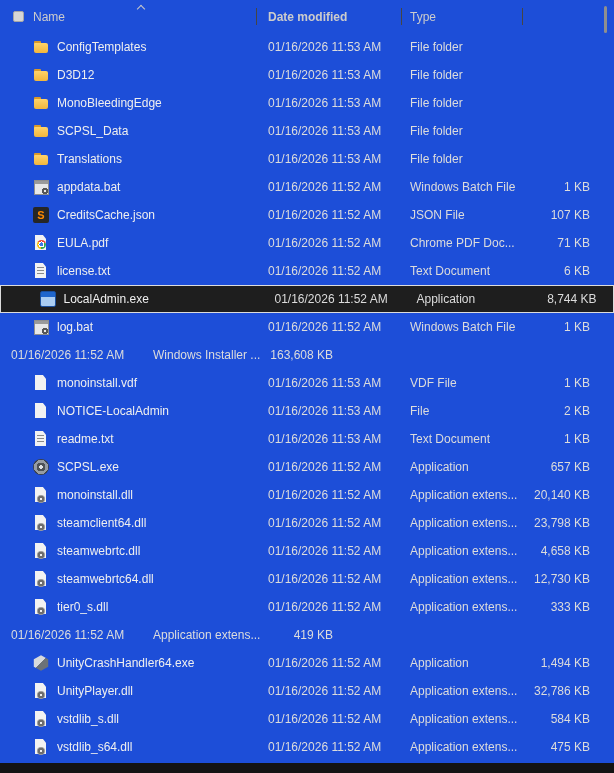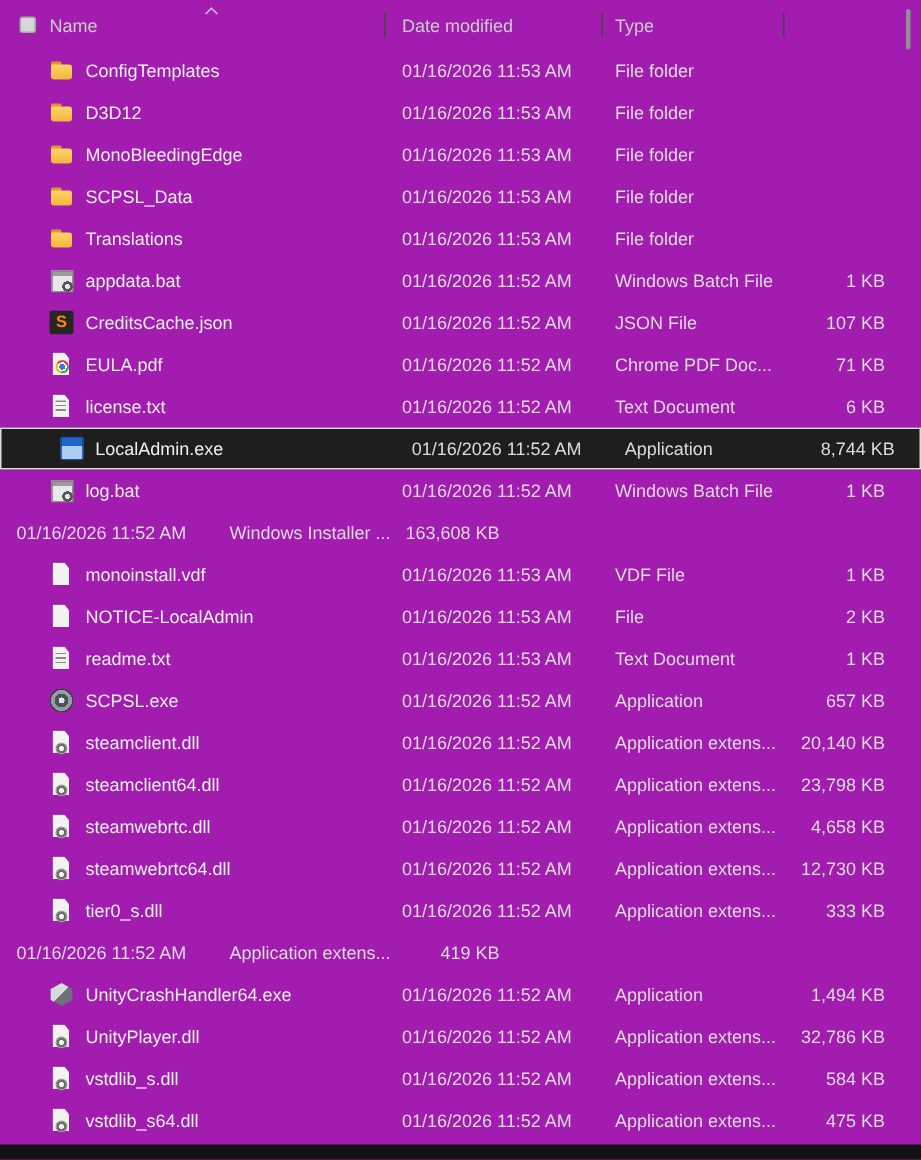"Name" #explorer { background: #a21caf -> #1d4ed8 }
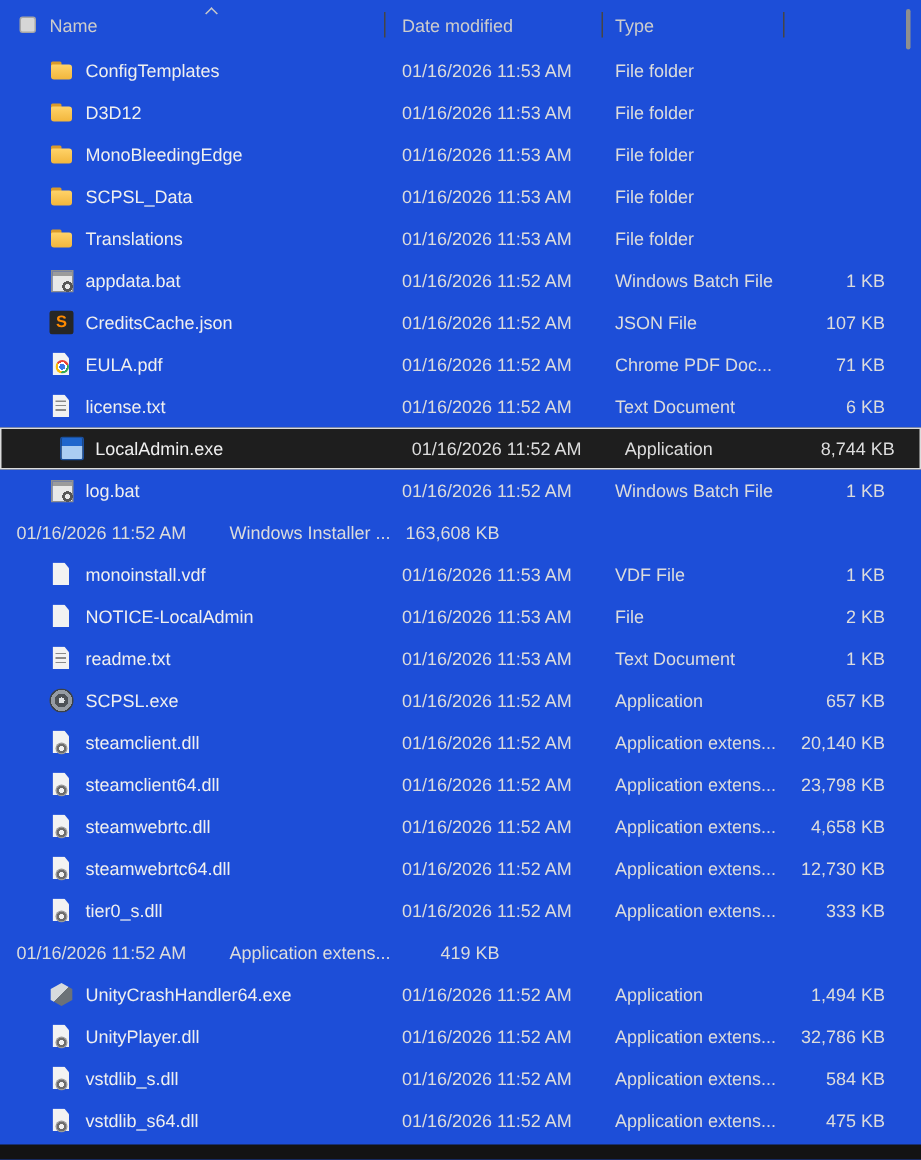"Date modified" .hcell-date { font-weight: none -> bold }
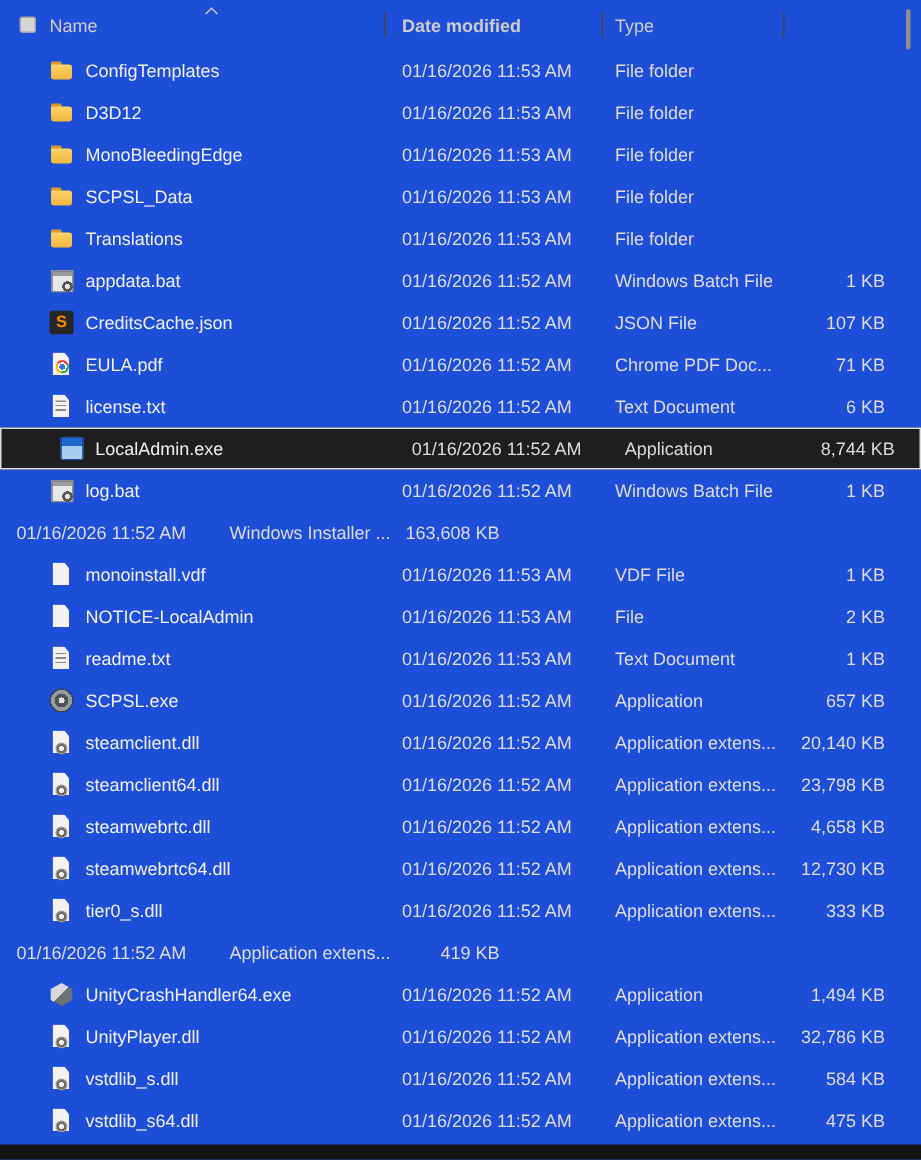"steamclient.dll" span { text: steamclient.dll -> monoinstall.dll }
